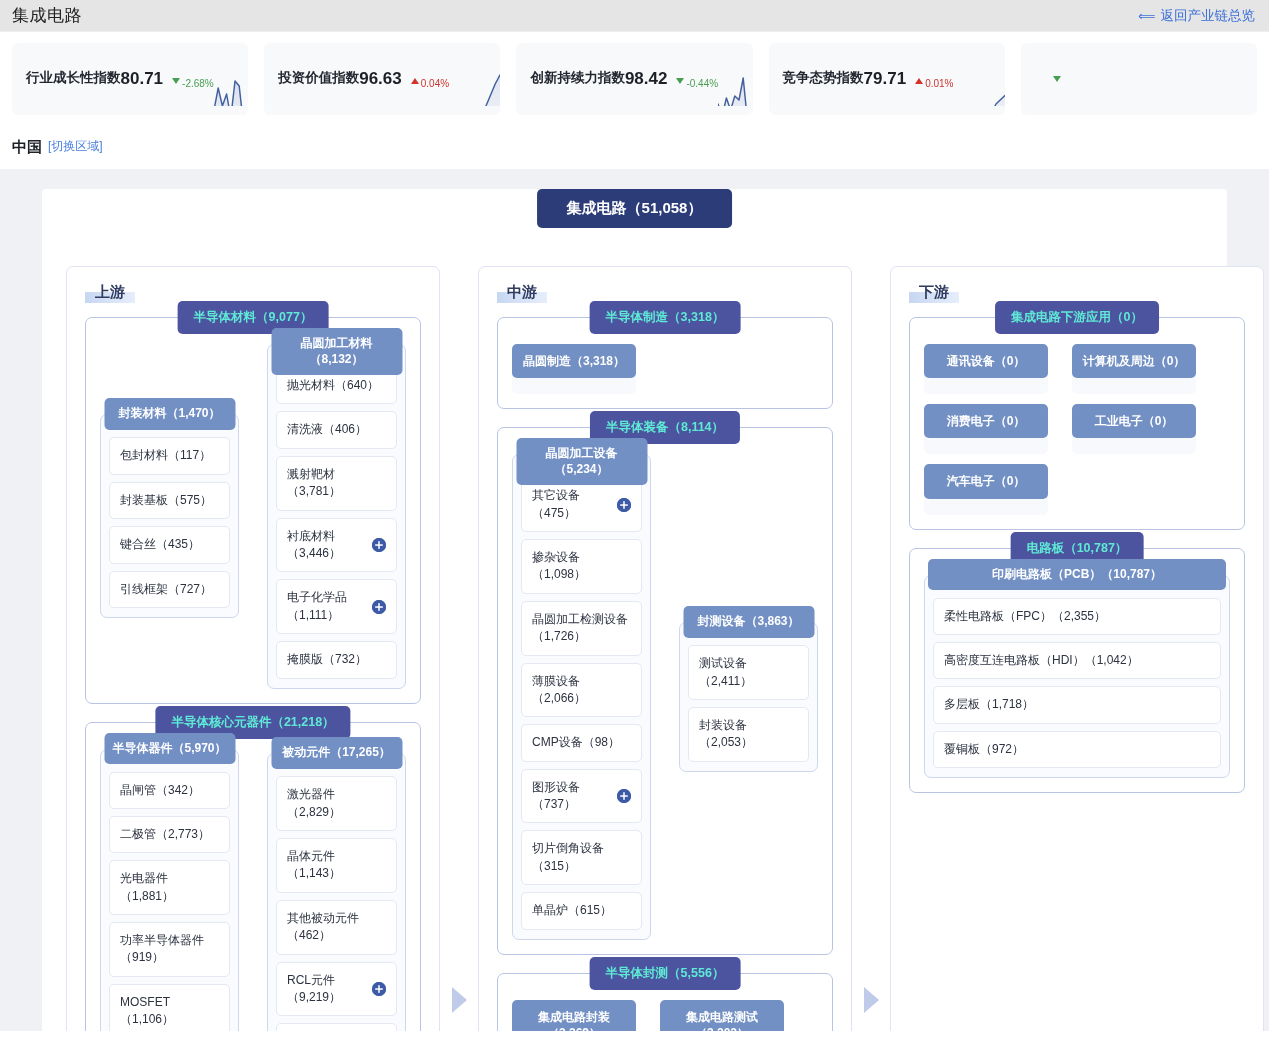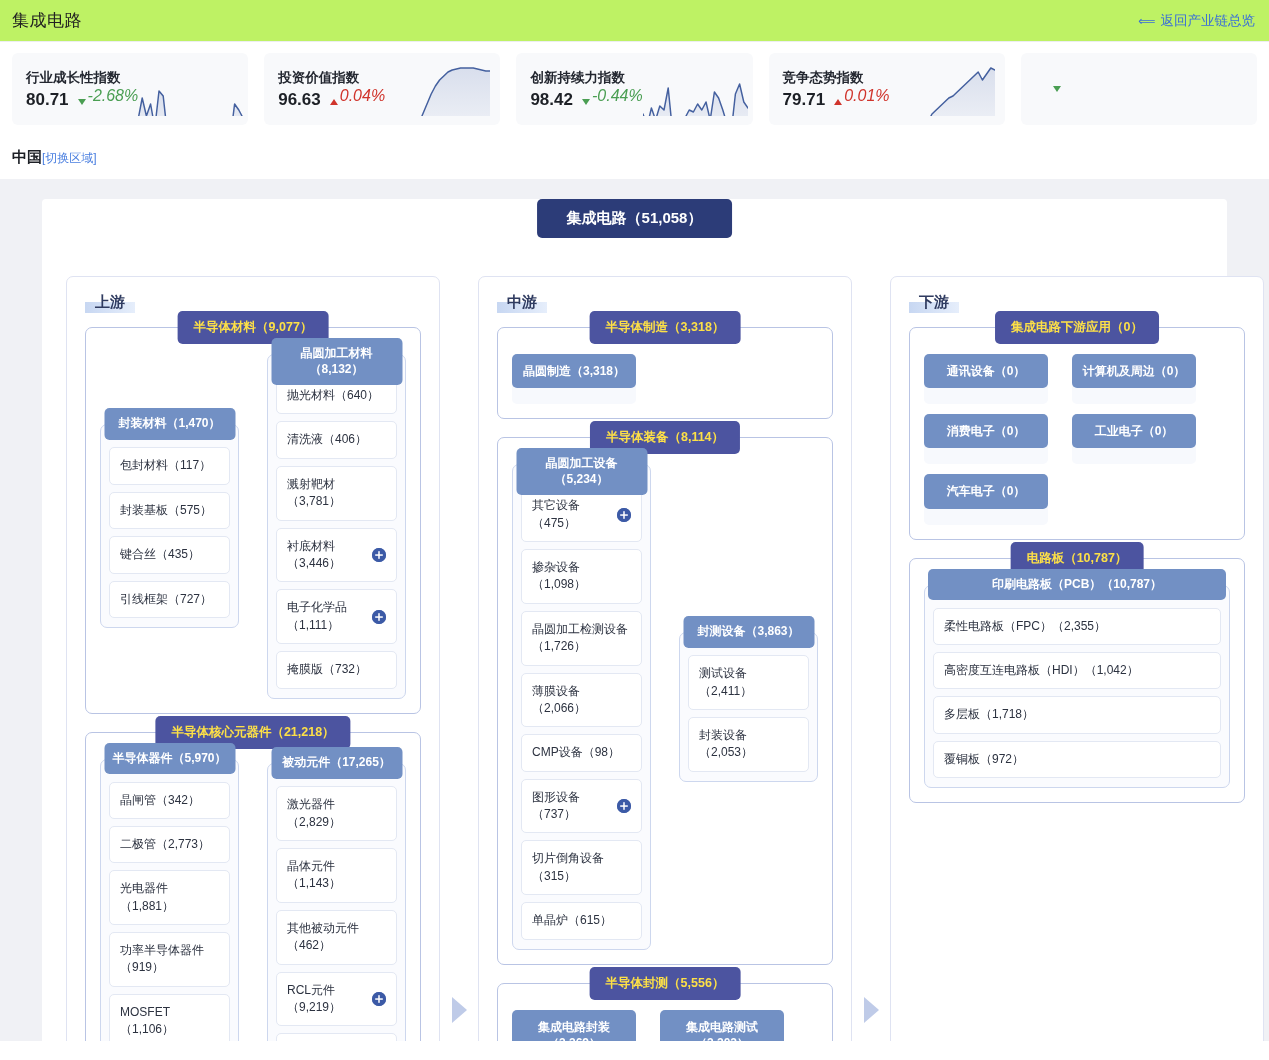"集成电路" .topbar { background: #bef264 -> #e5e5e5; height: 42px -> 32px }
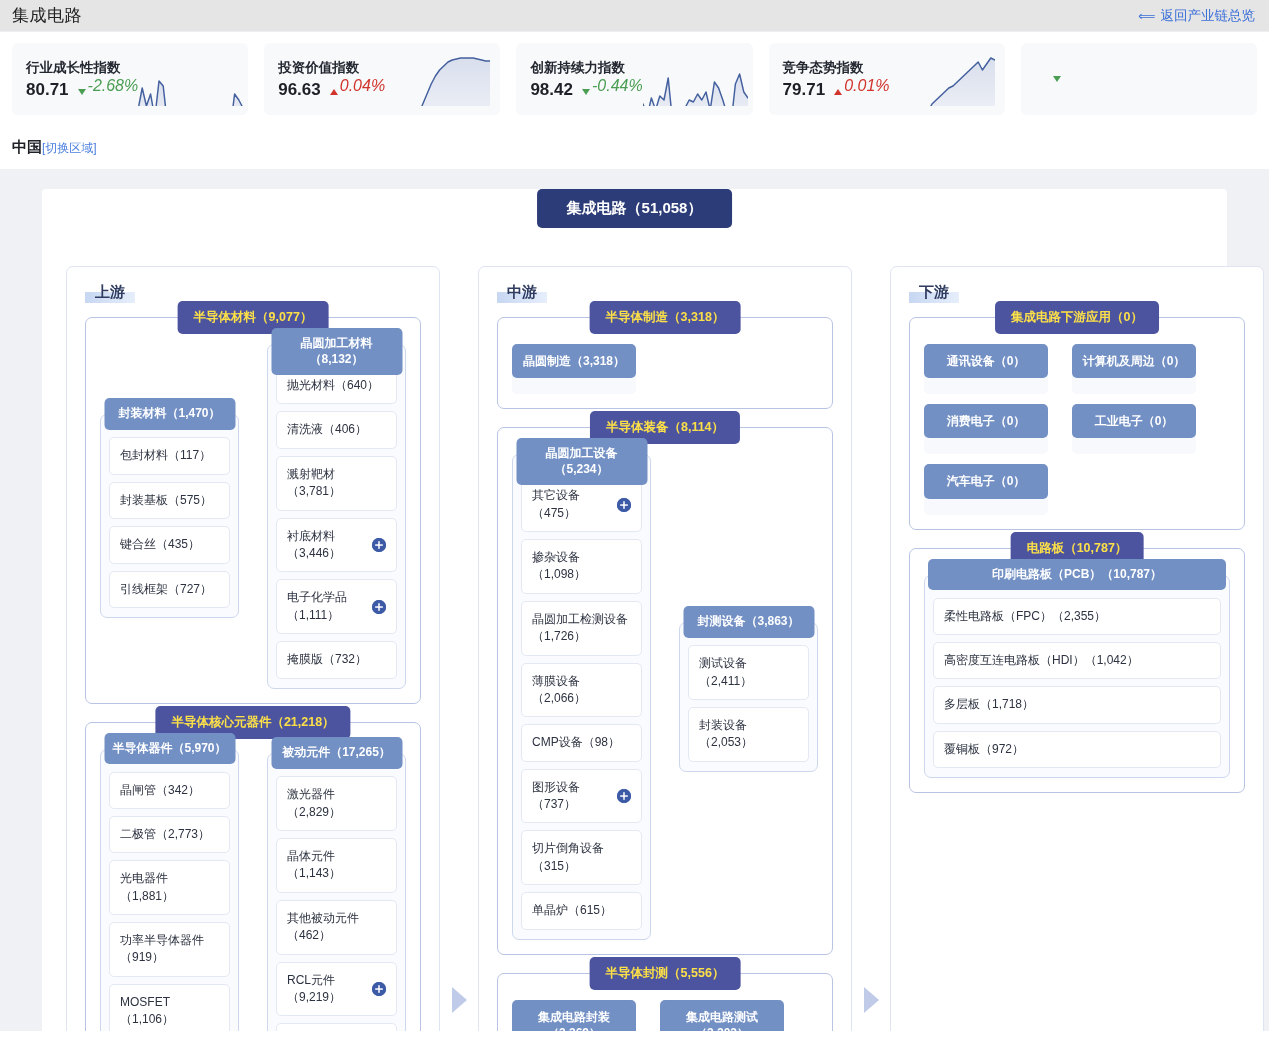"行业成长性指数" .card-left { flex-direction: column -> row }
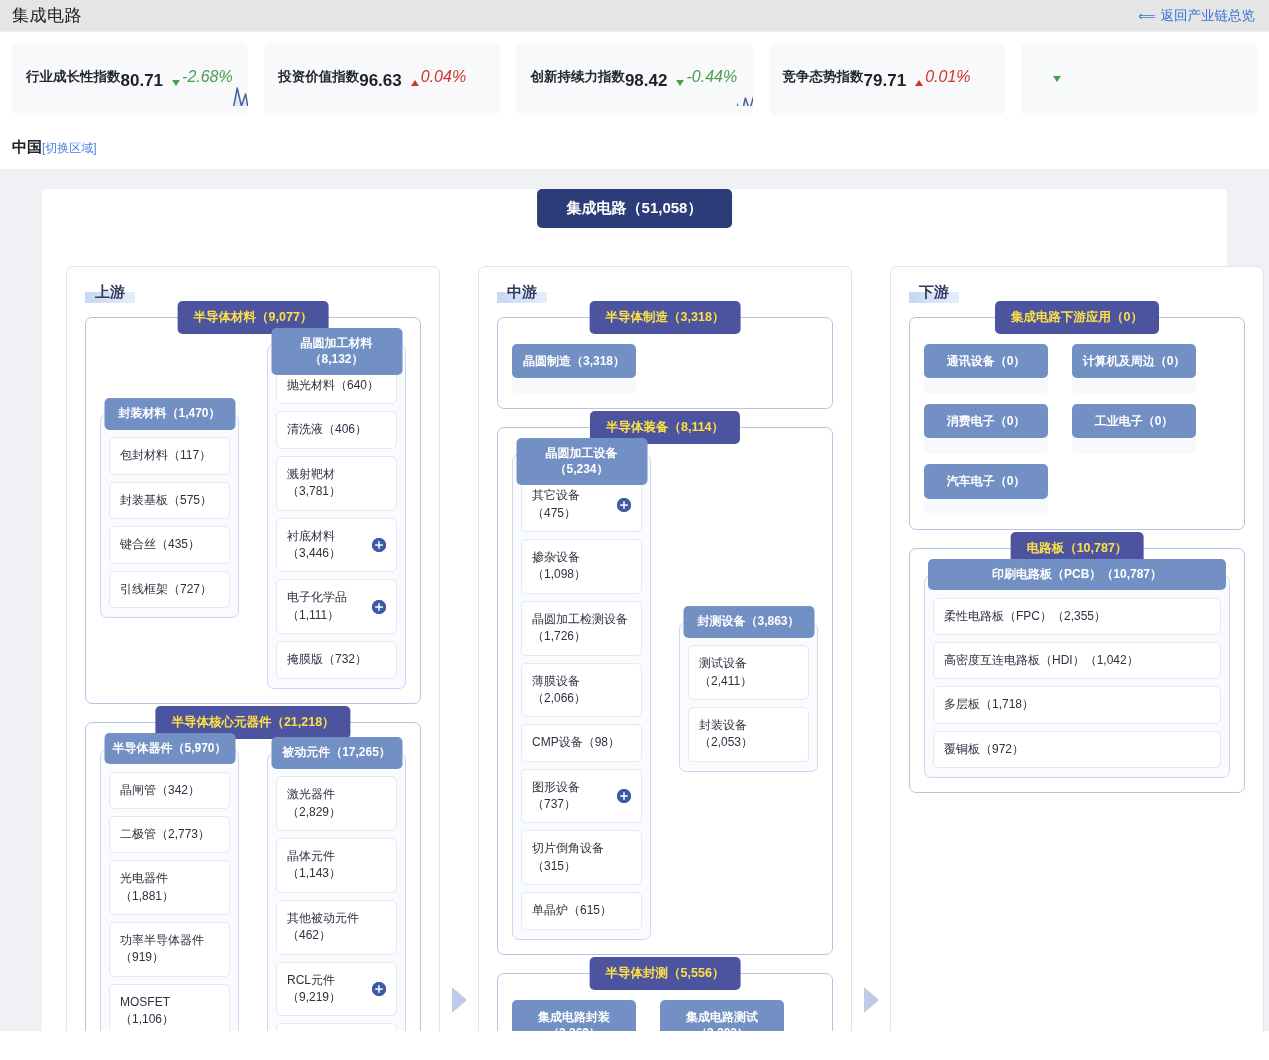"-2.68%" .card-delta { align-items: flex-end -> flex-start; font-size: 16px -> 10px; font-style: italic -> none }
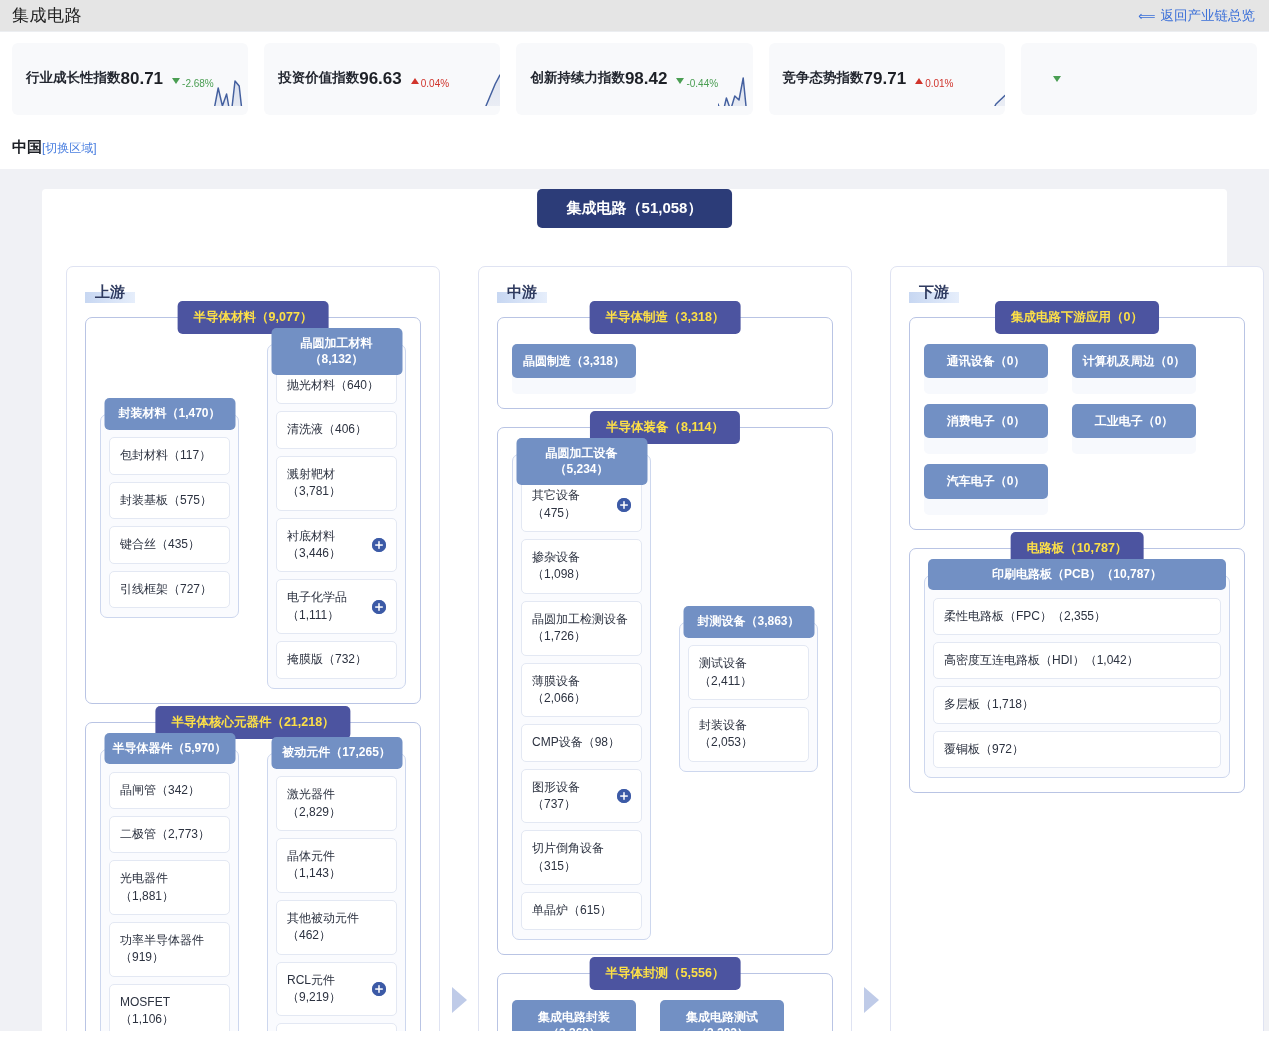"中国" .regionbar { align-items: flex-end -> flex-start; gap: 0 -> 6px }
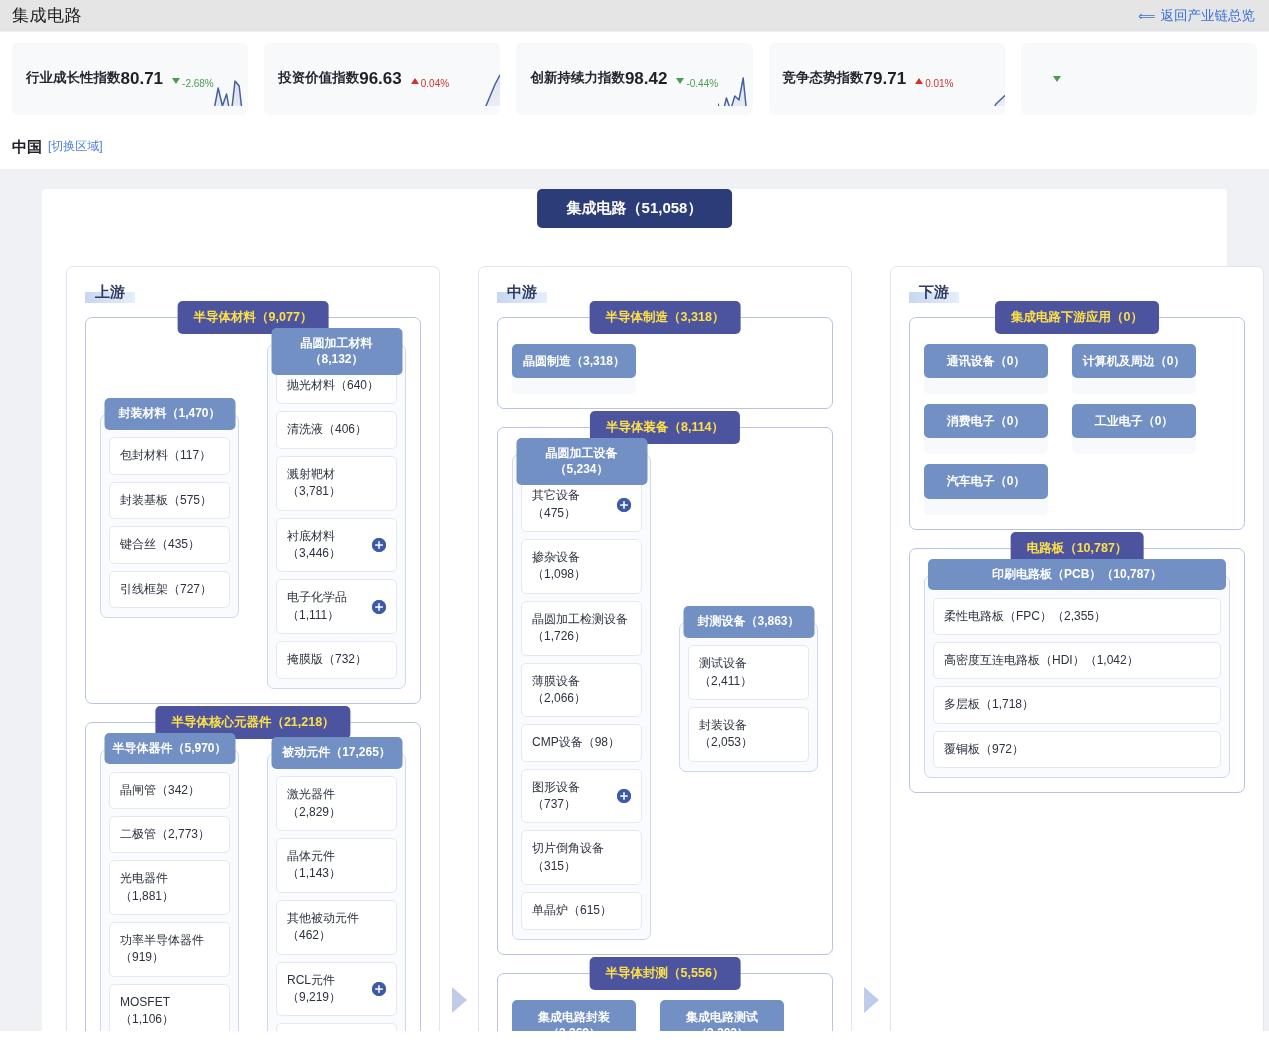"半导体材料（9,077）" .group-title { color: #fde047 -> #5eead4 }
